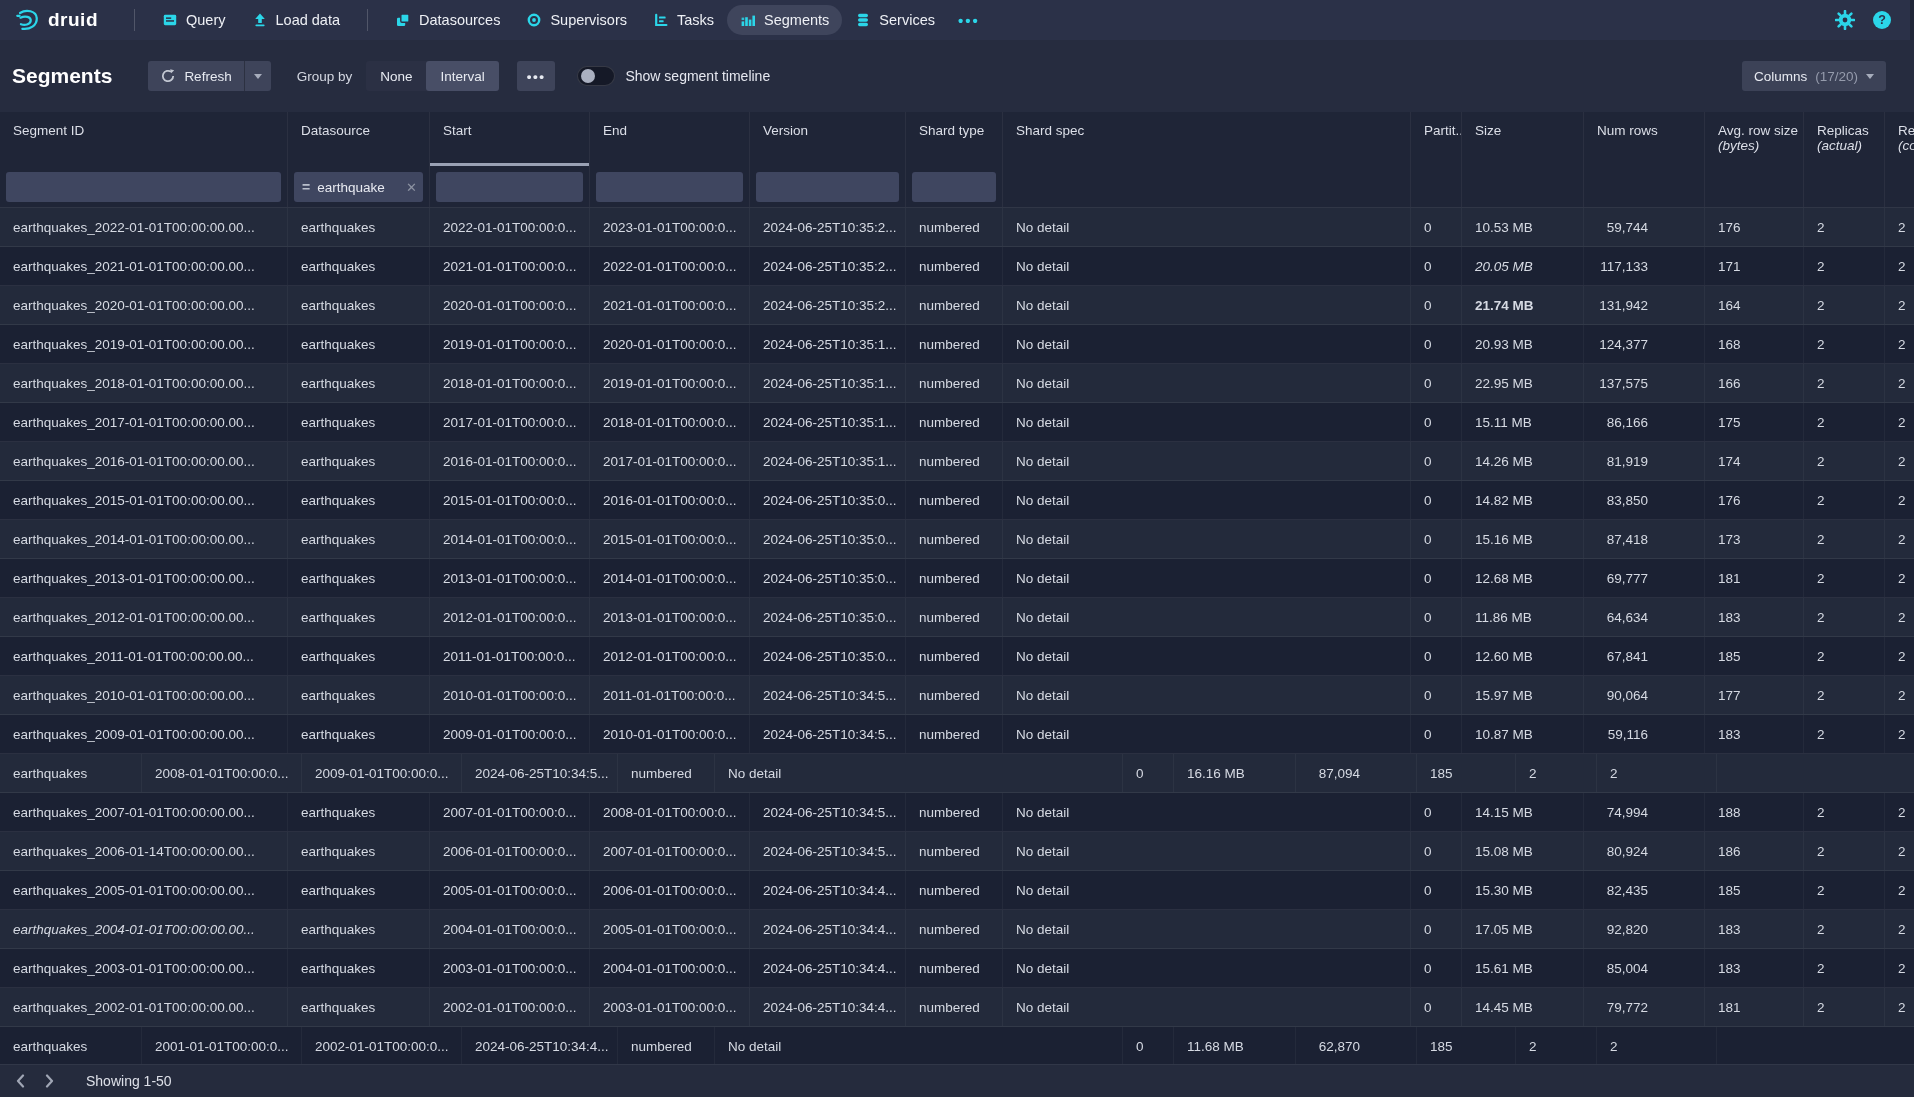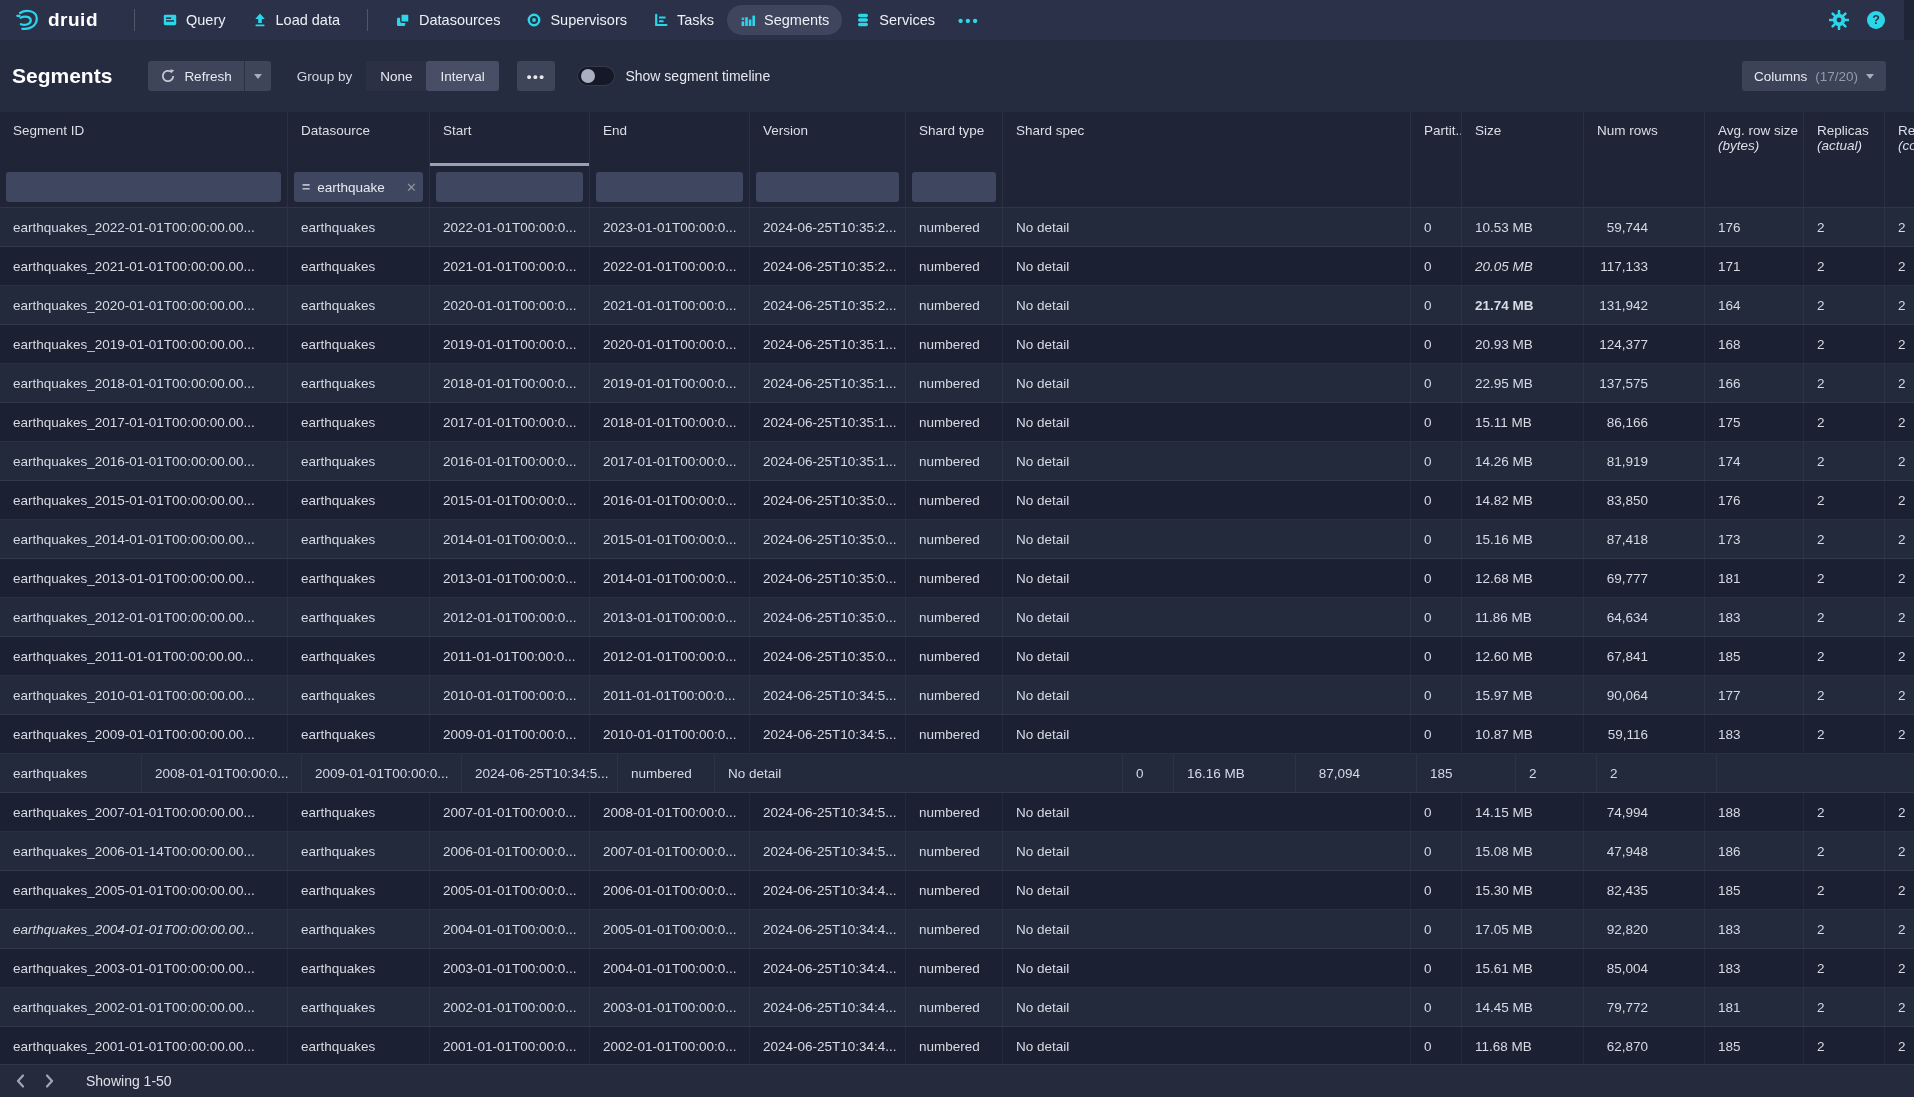"druid" .navbar { right: 10px -> 4px }
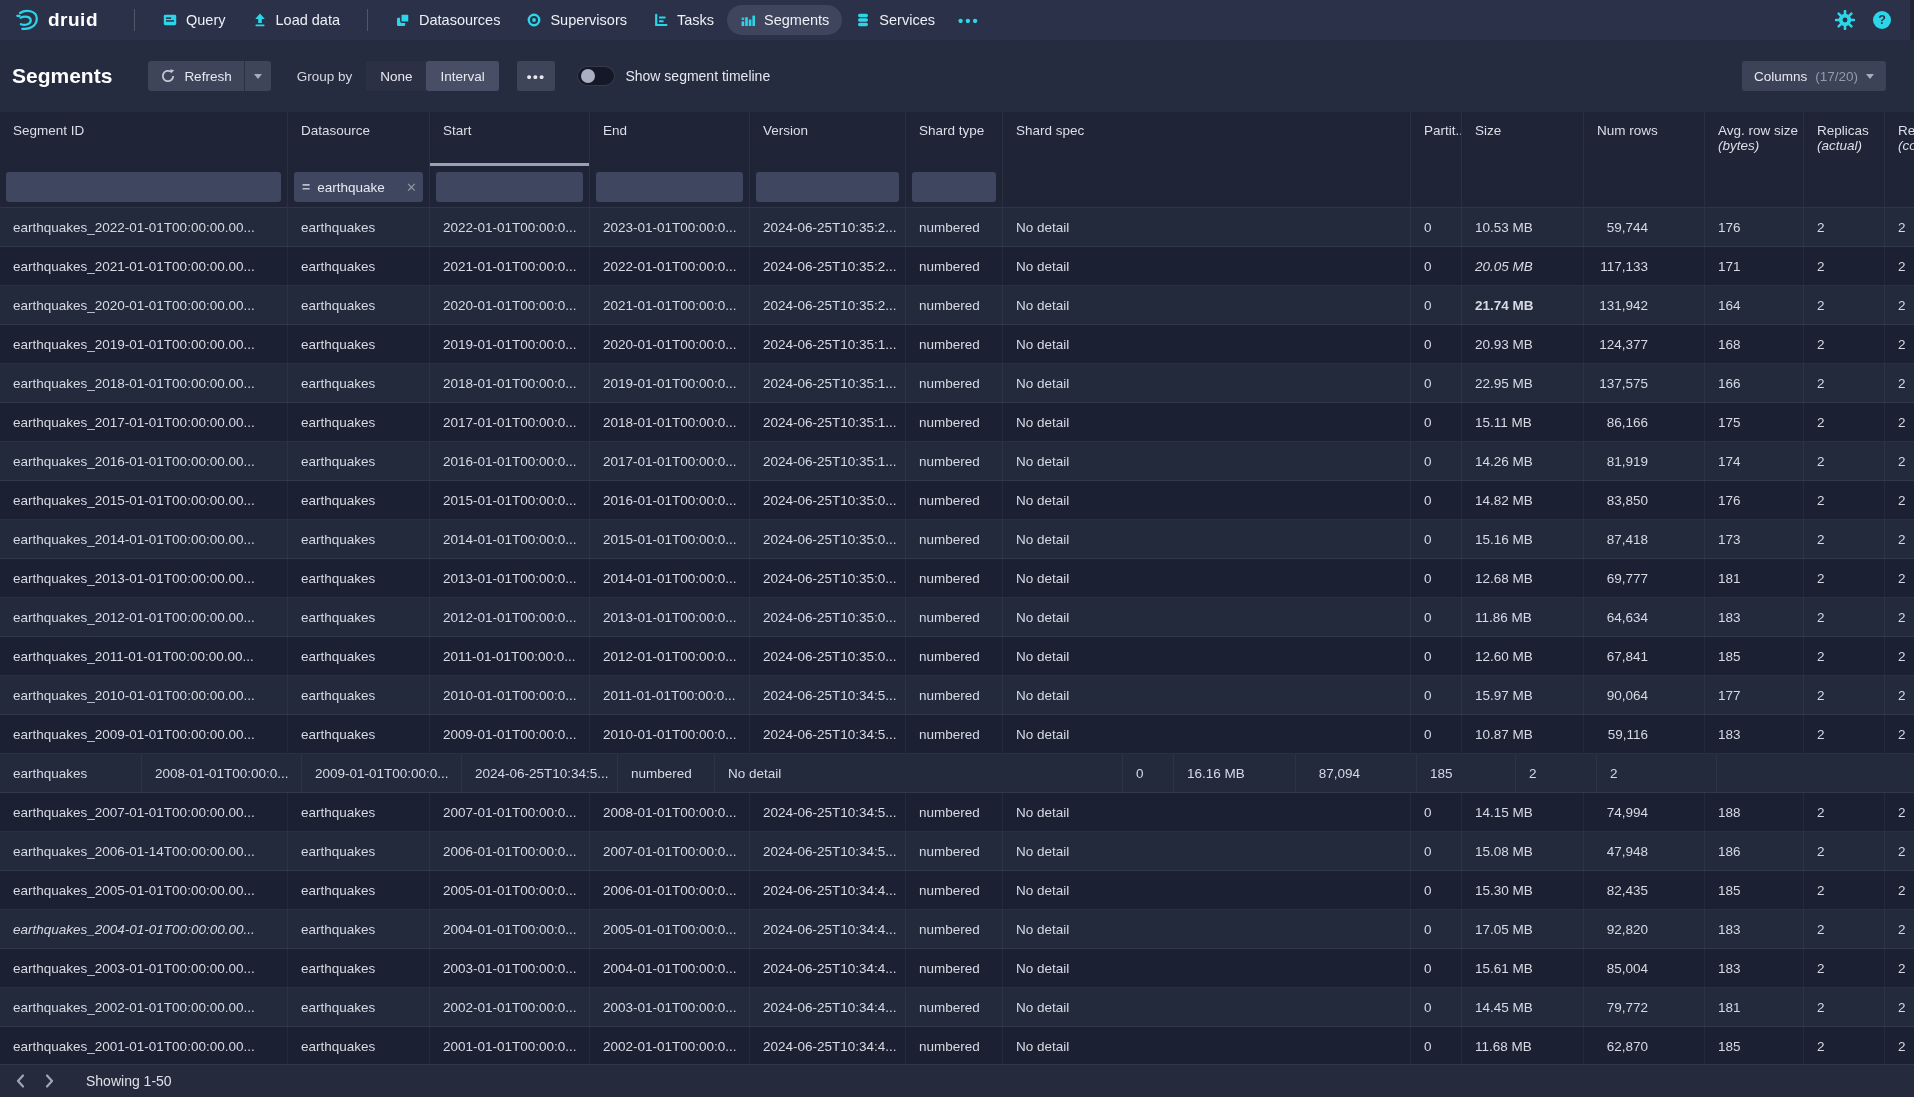"47,948" div.td { text: 47,948 -> 80,924 }
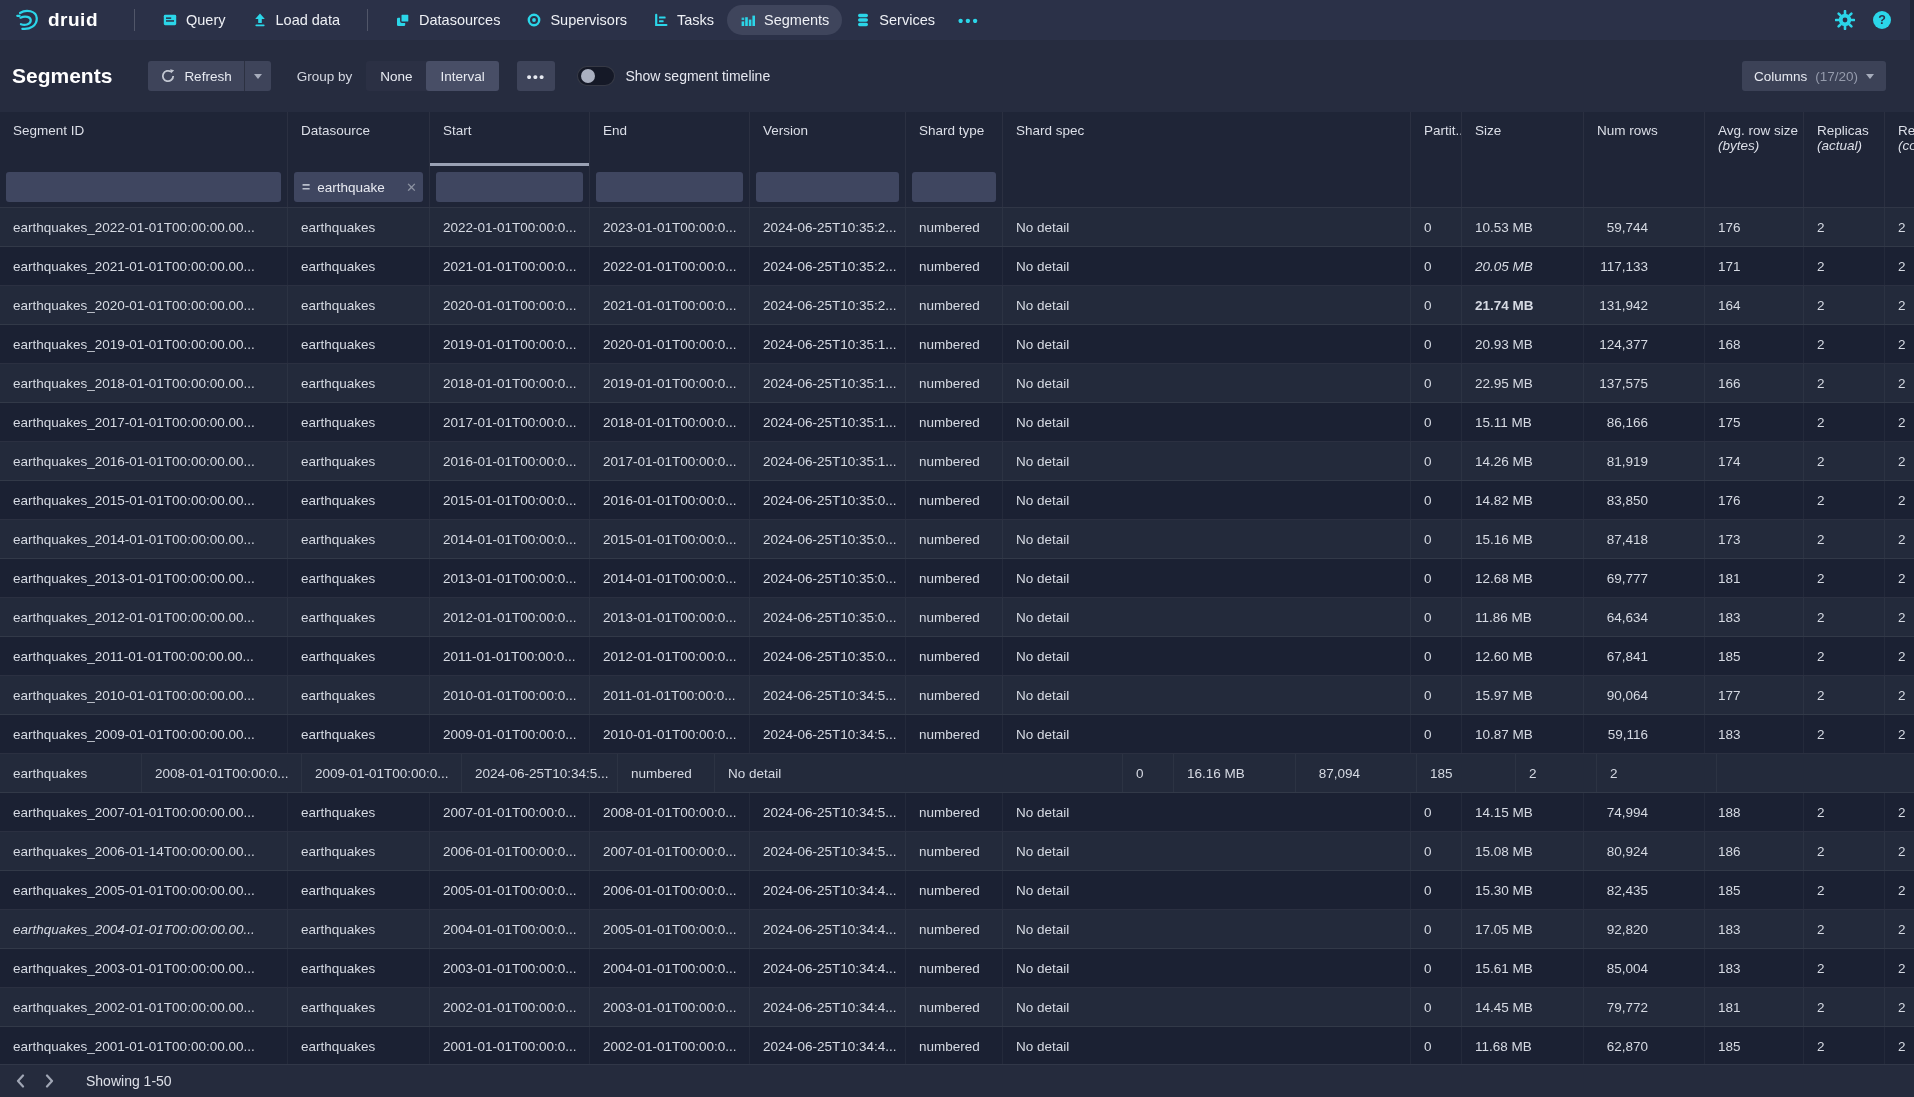"earthquakes_2001-01-01T00:00:00.00..." div.td { html: <div>earthquakes_2001-01-01T00:00:00.00...</div> -> none }
